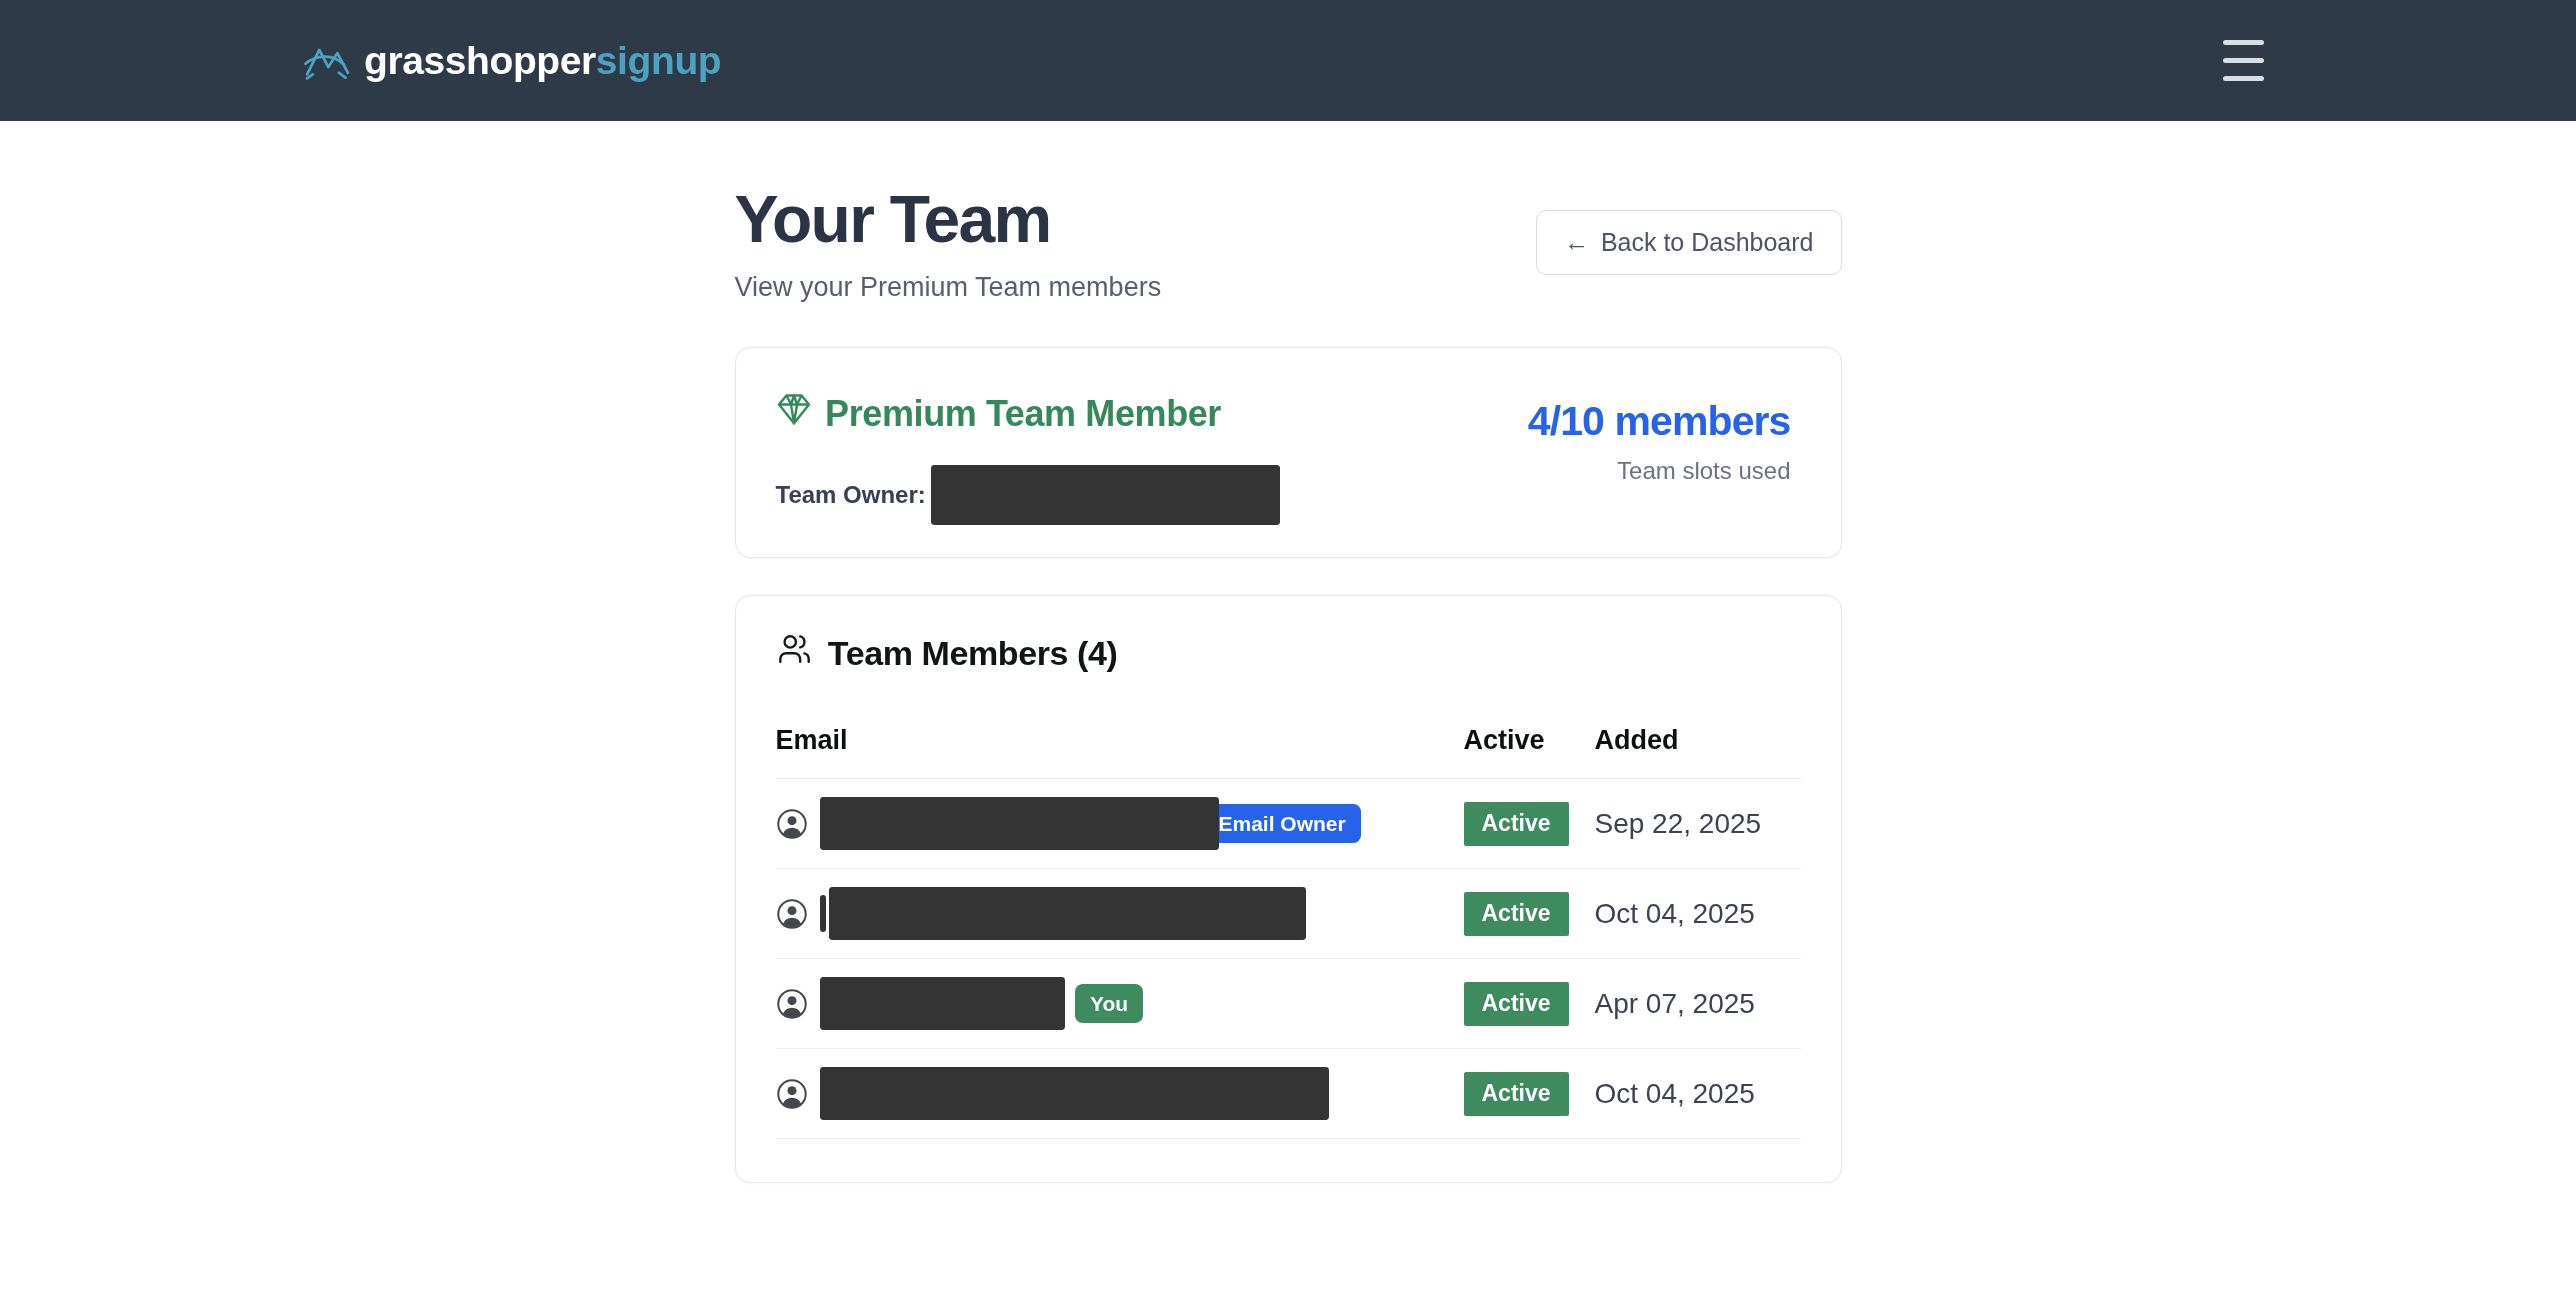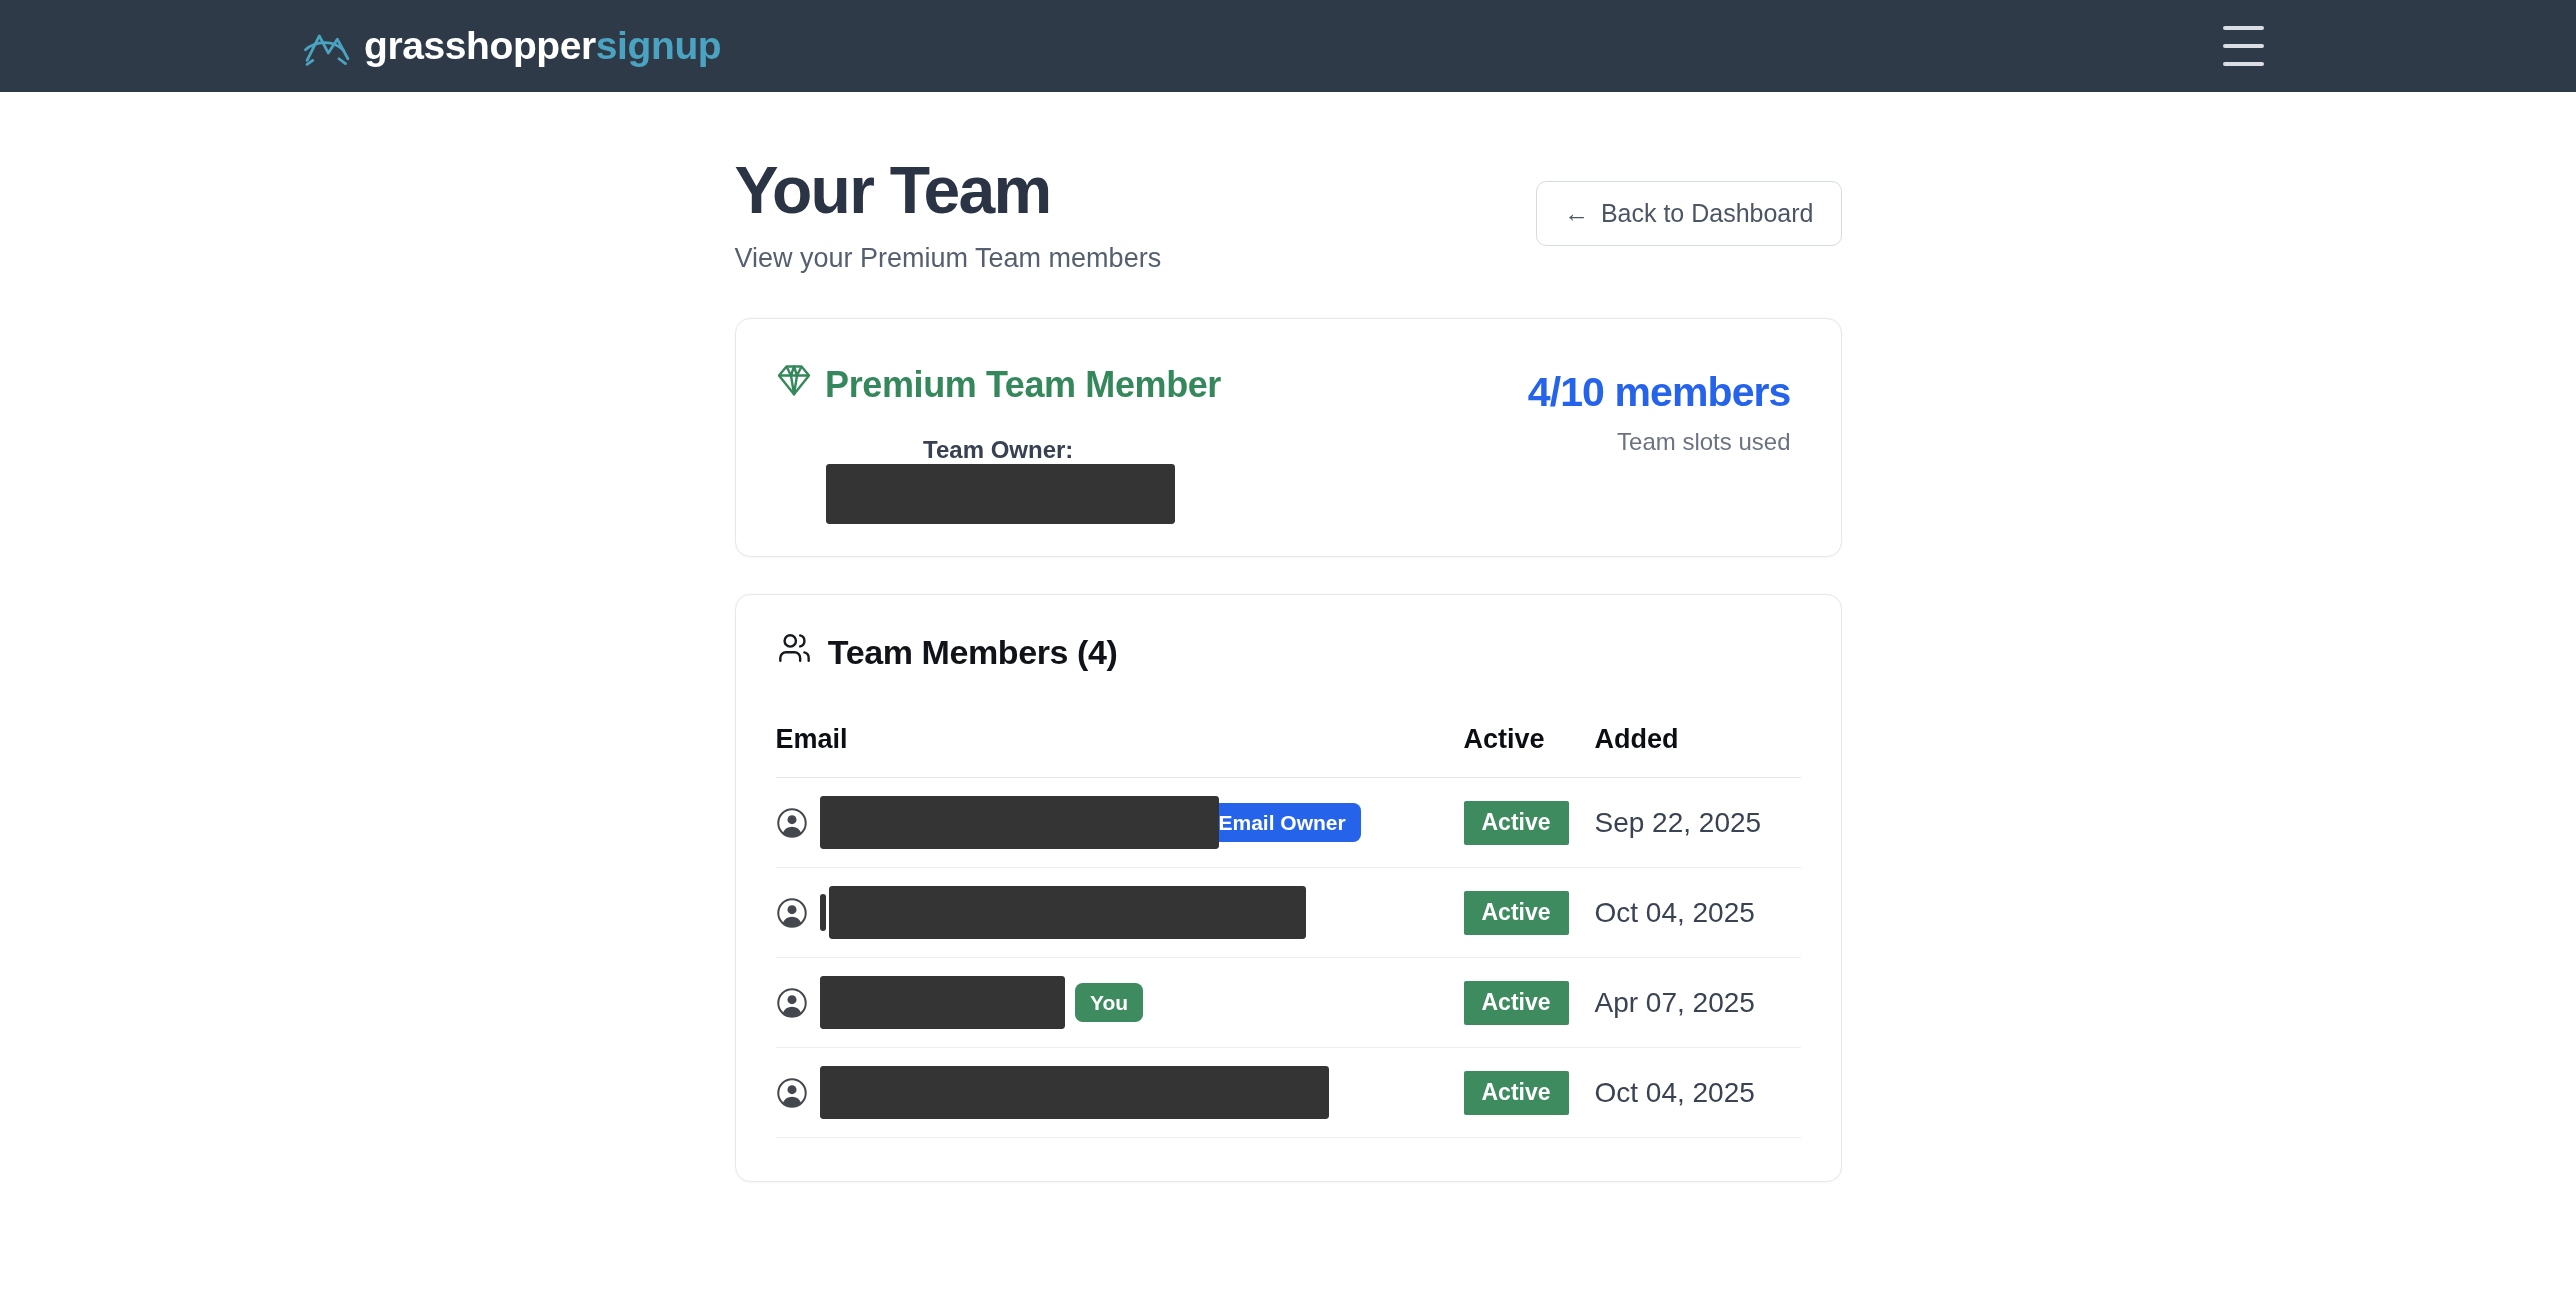"grasshoppersignup" .topbar { height: 92px -> 121px }
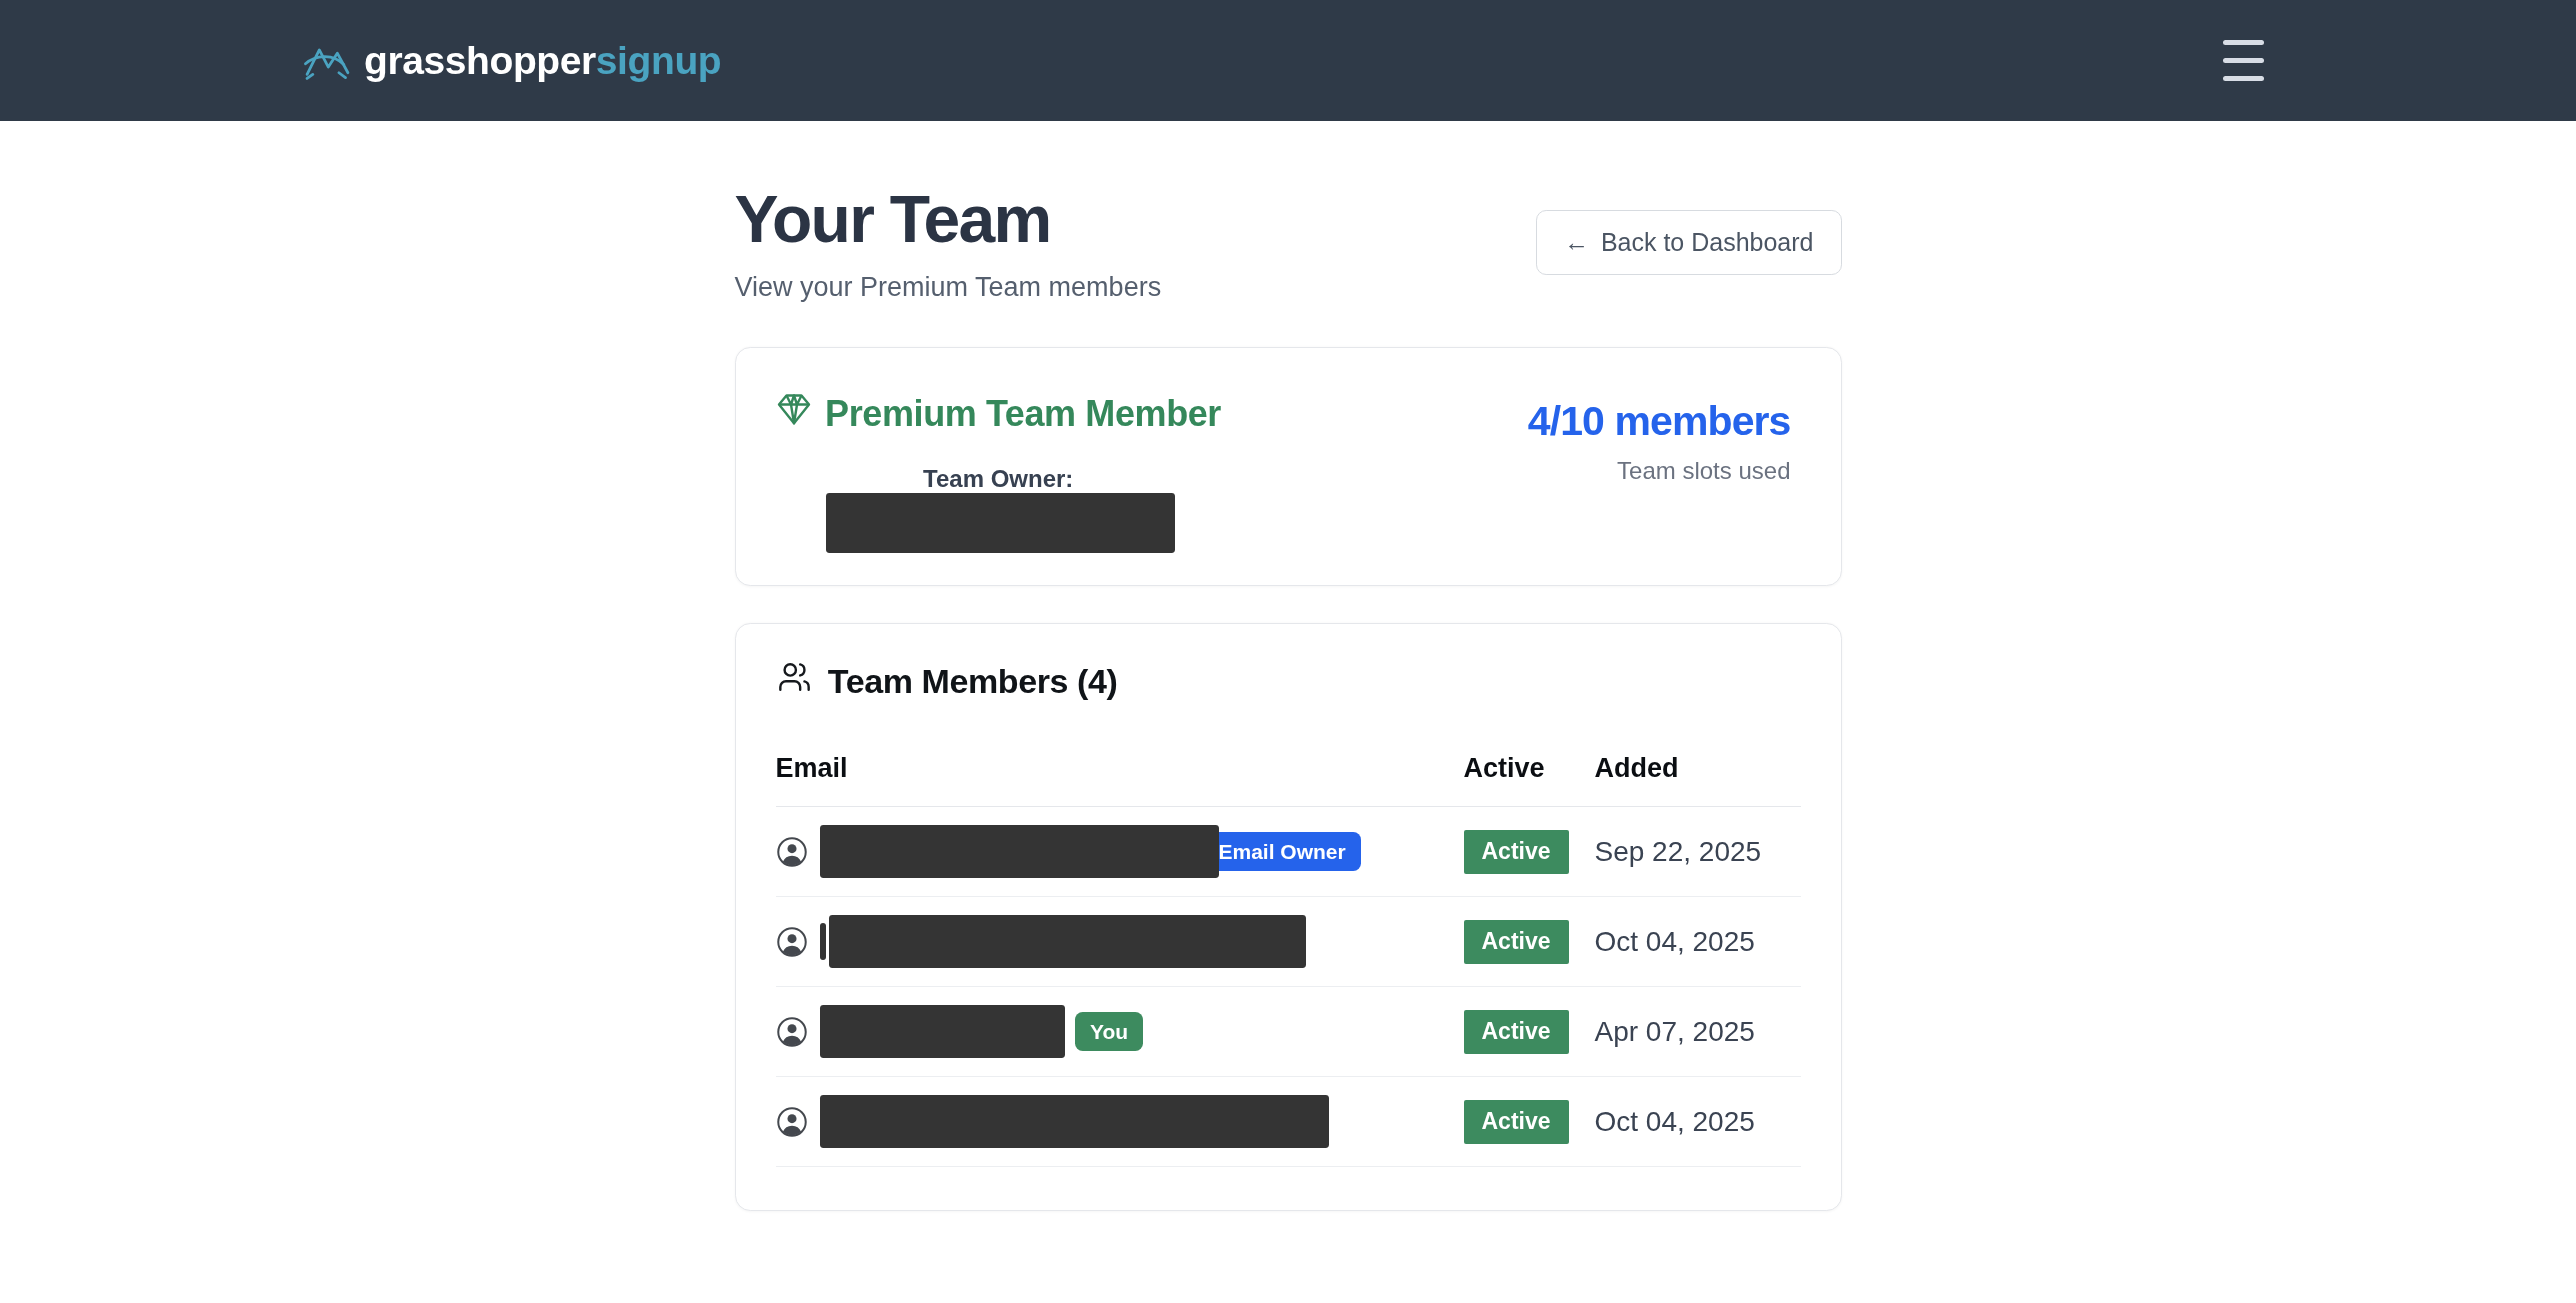"Team Owner:" .owner-row { flex-direction: column -> none }
